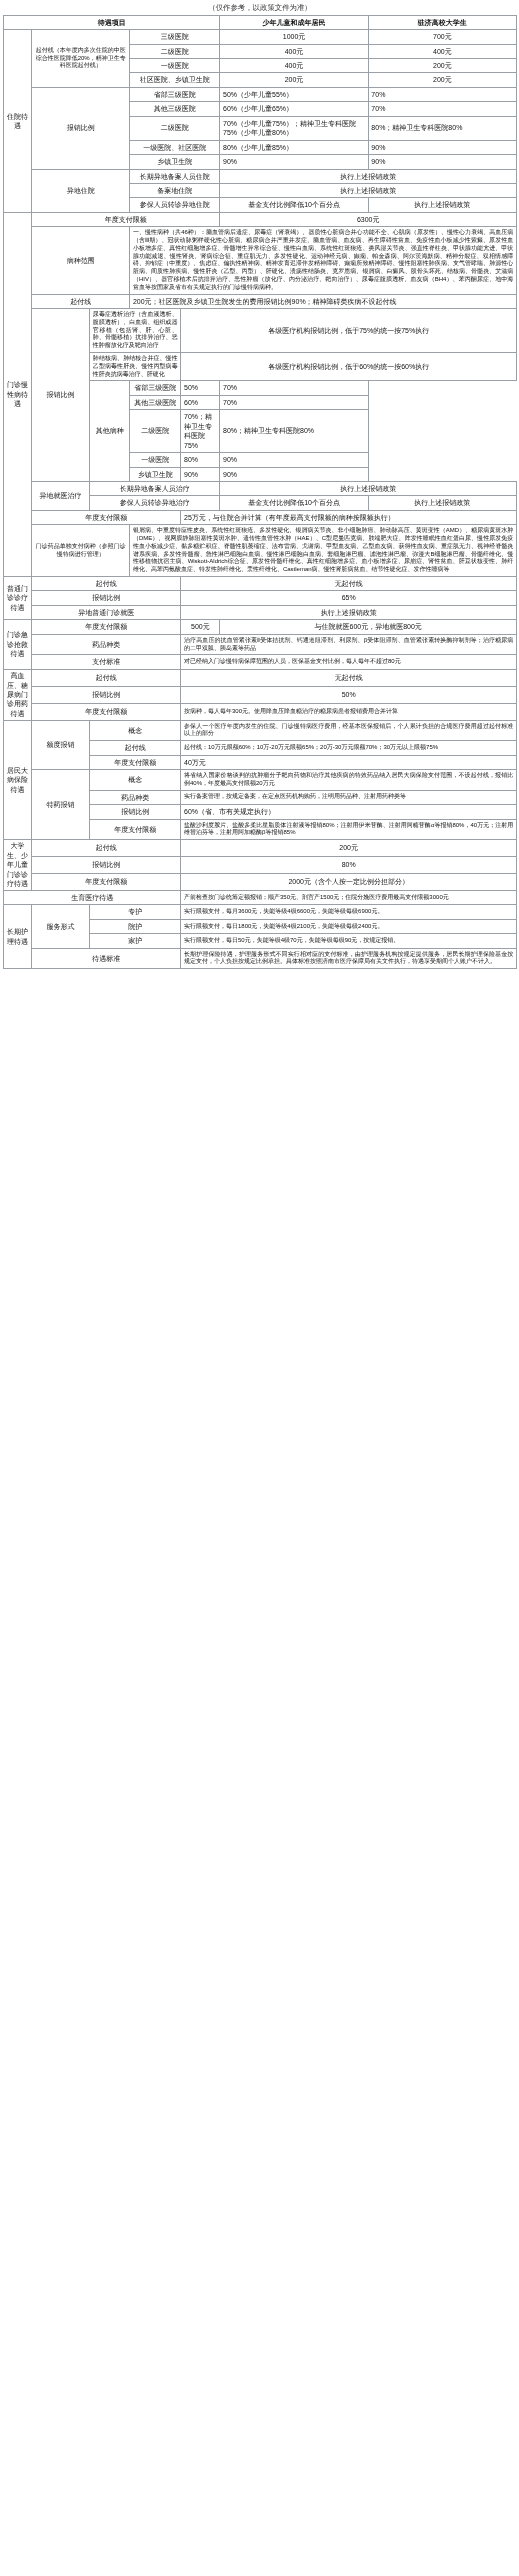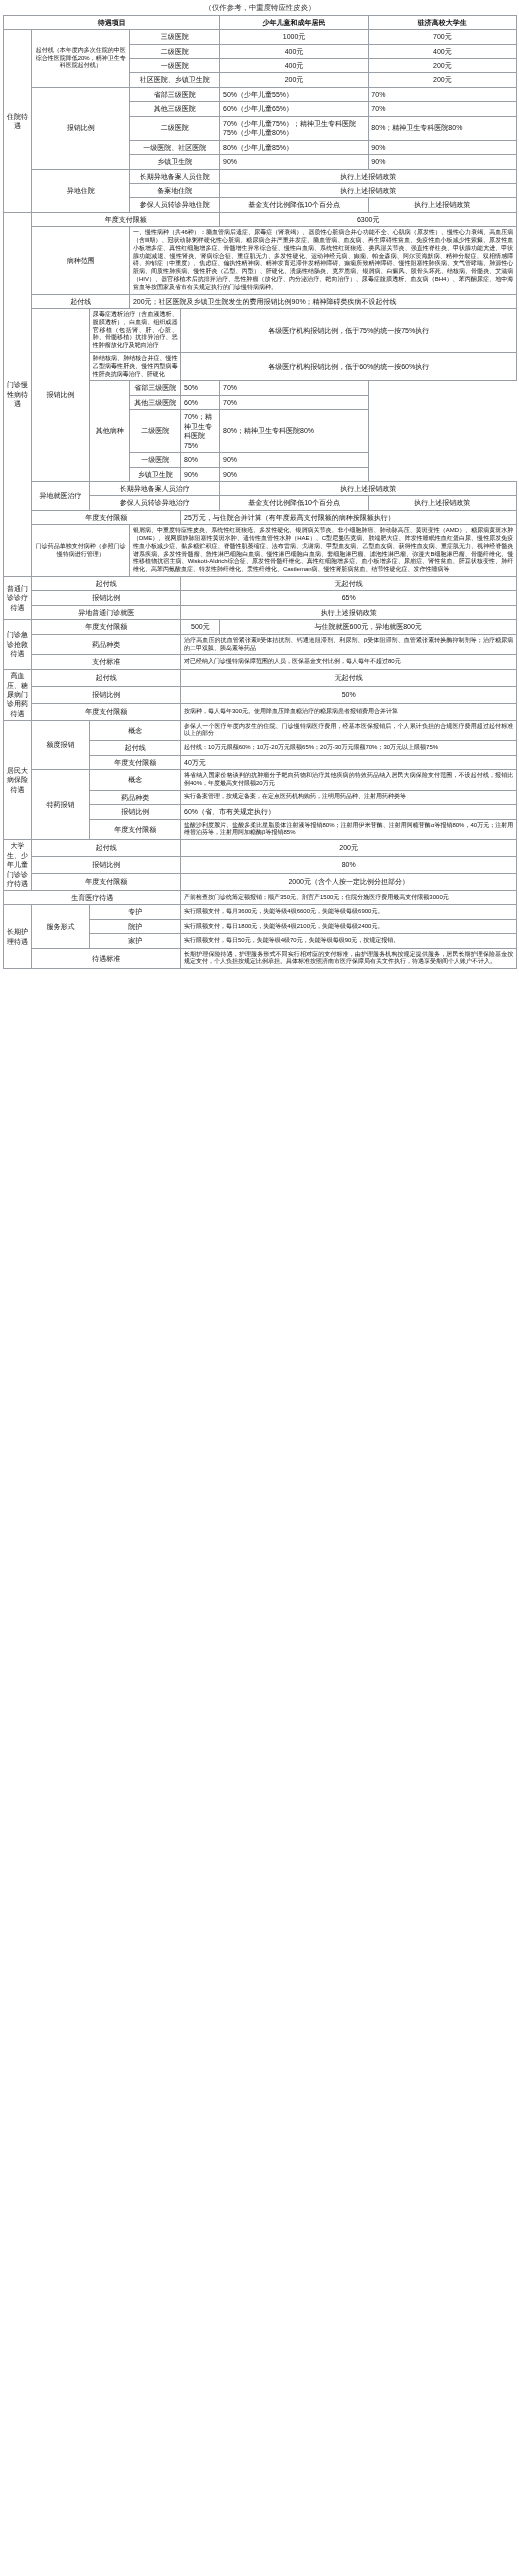"（仅作参考，中重度特应性皮炎）" div.note { text: 中重度特应性皮炎 -> 以政策文件为准 }
